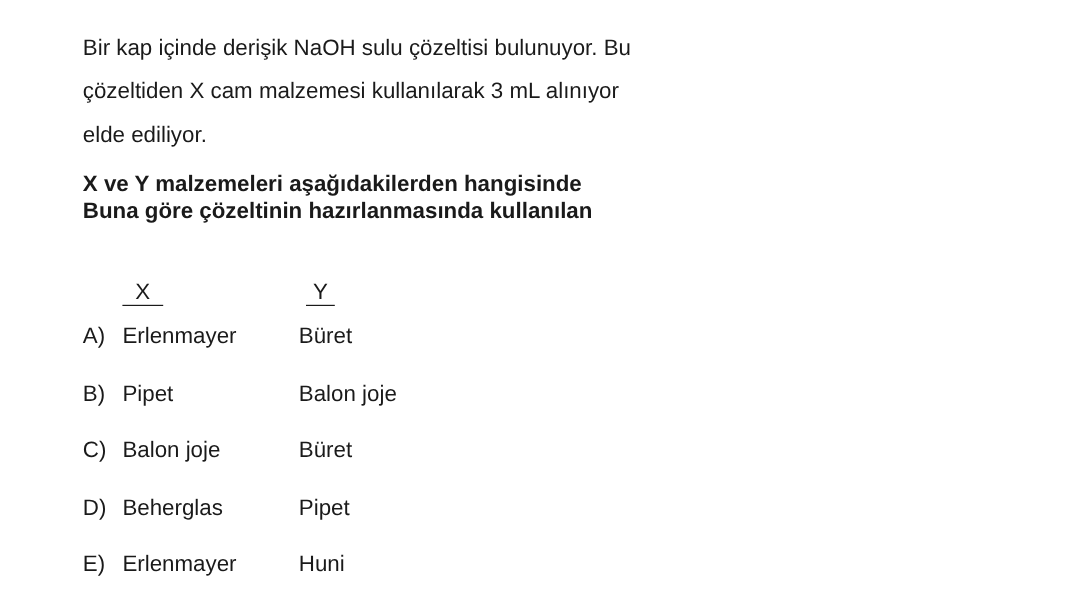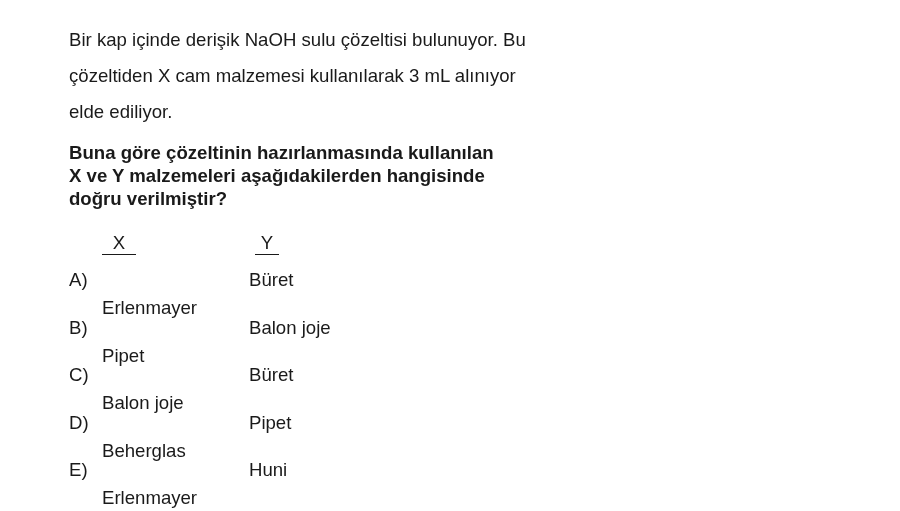"Buna göre çözeltinin hazırlanmasında" span.line { order: before "X ve Y malzemeleri aşağıdakilerden" -> after "X ve Y malzemeleri aşağıdakilerden" }
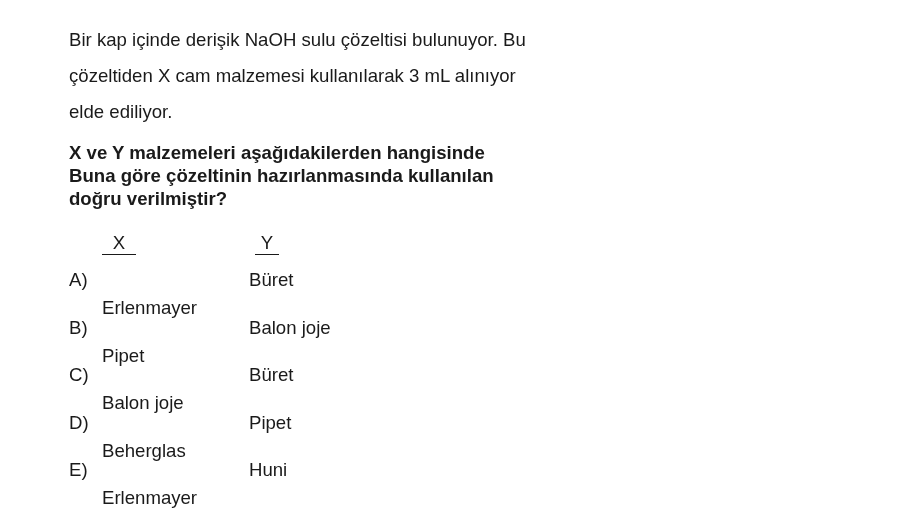"doğru verilmiştir?" span.line { html: <span>doğru verilmiştir?</span> -> none }
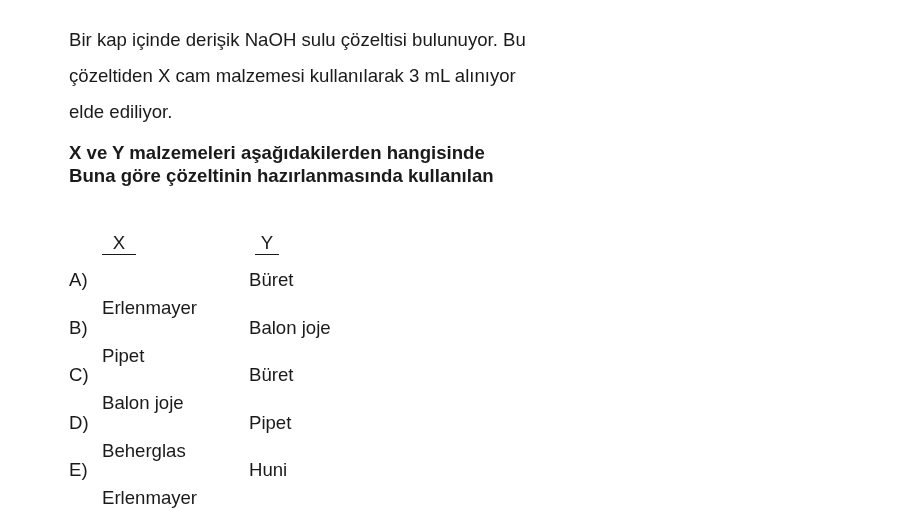"Erlenmayer" .option .x-value { margin-top: 28px -> none }
